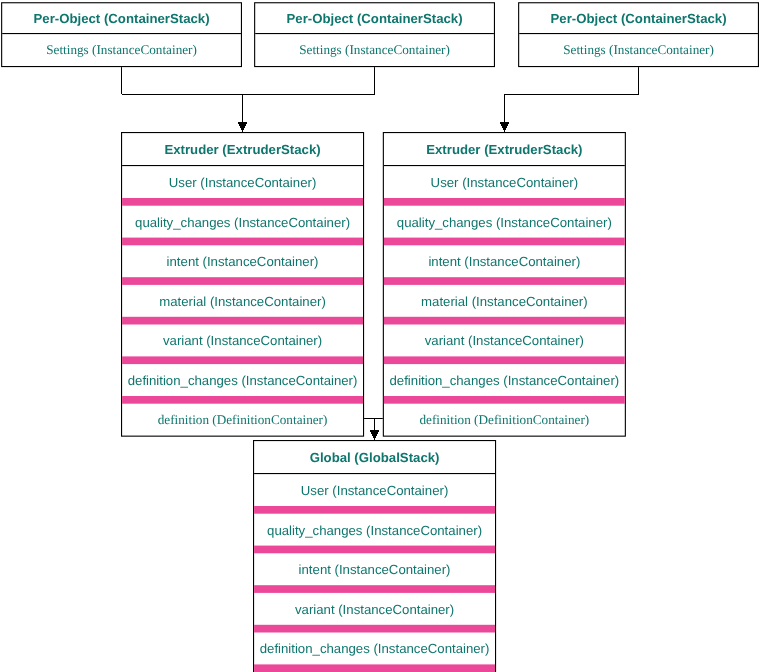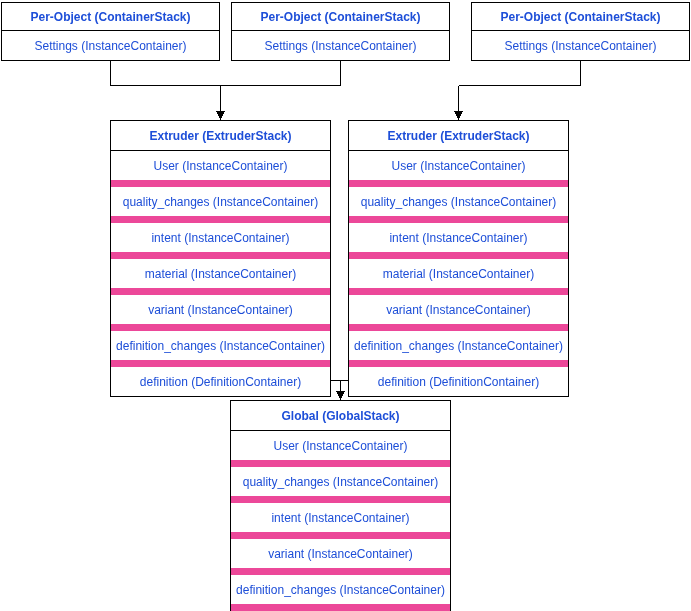"Per-Object (ContainerStack)" .stack-table { color: #1d4ed8 -> #0f766e }
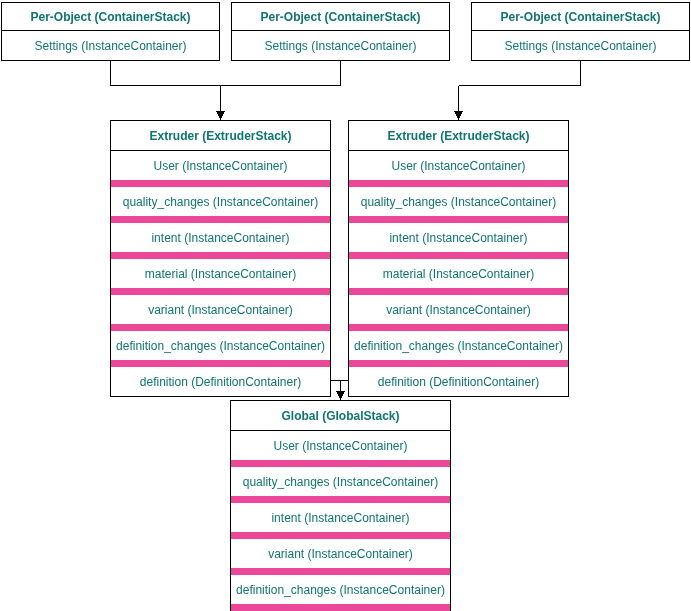"Settings (InstanceContainer)" .stack-table .stack-row:last-child { font-family: none -> Liberation Serif, serif }
